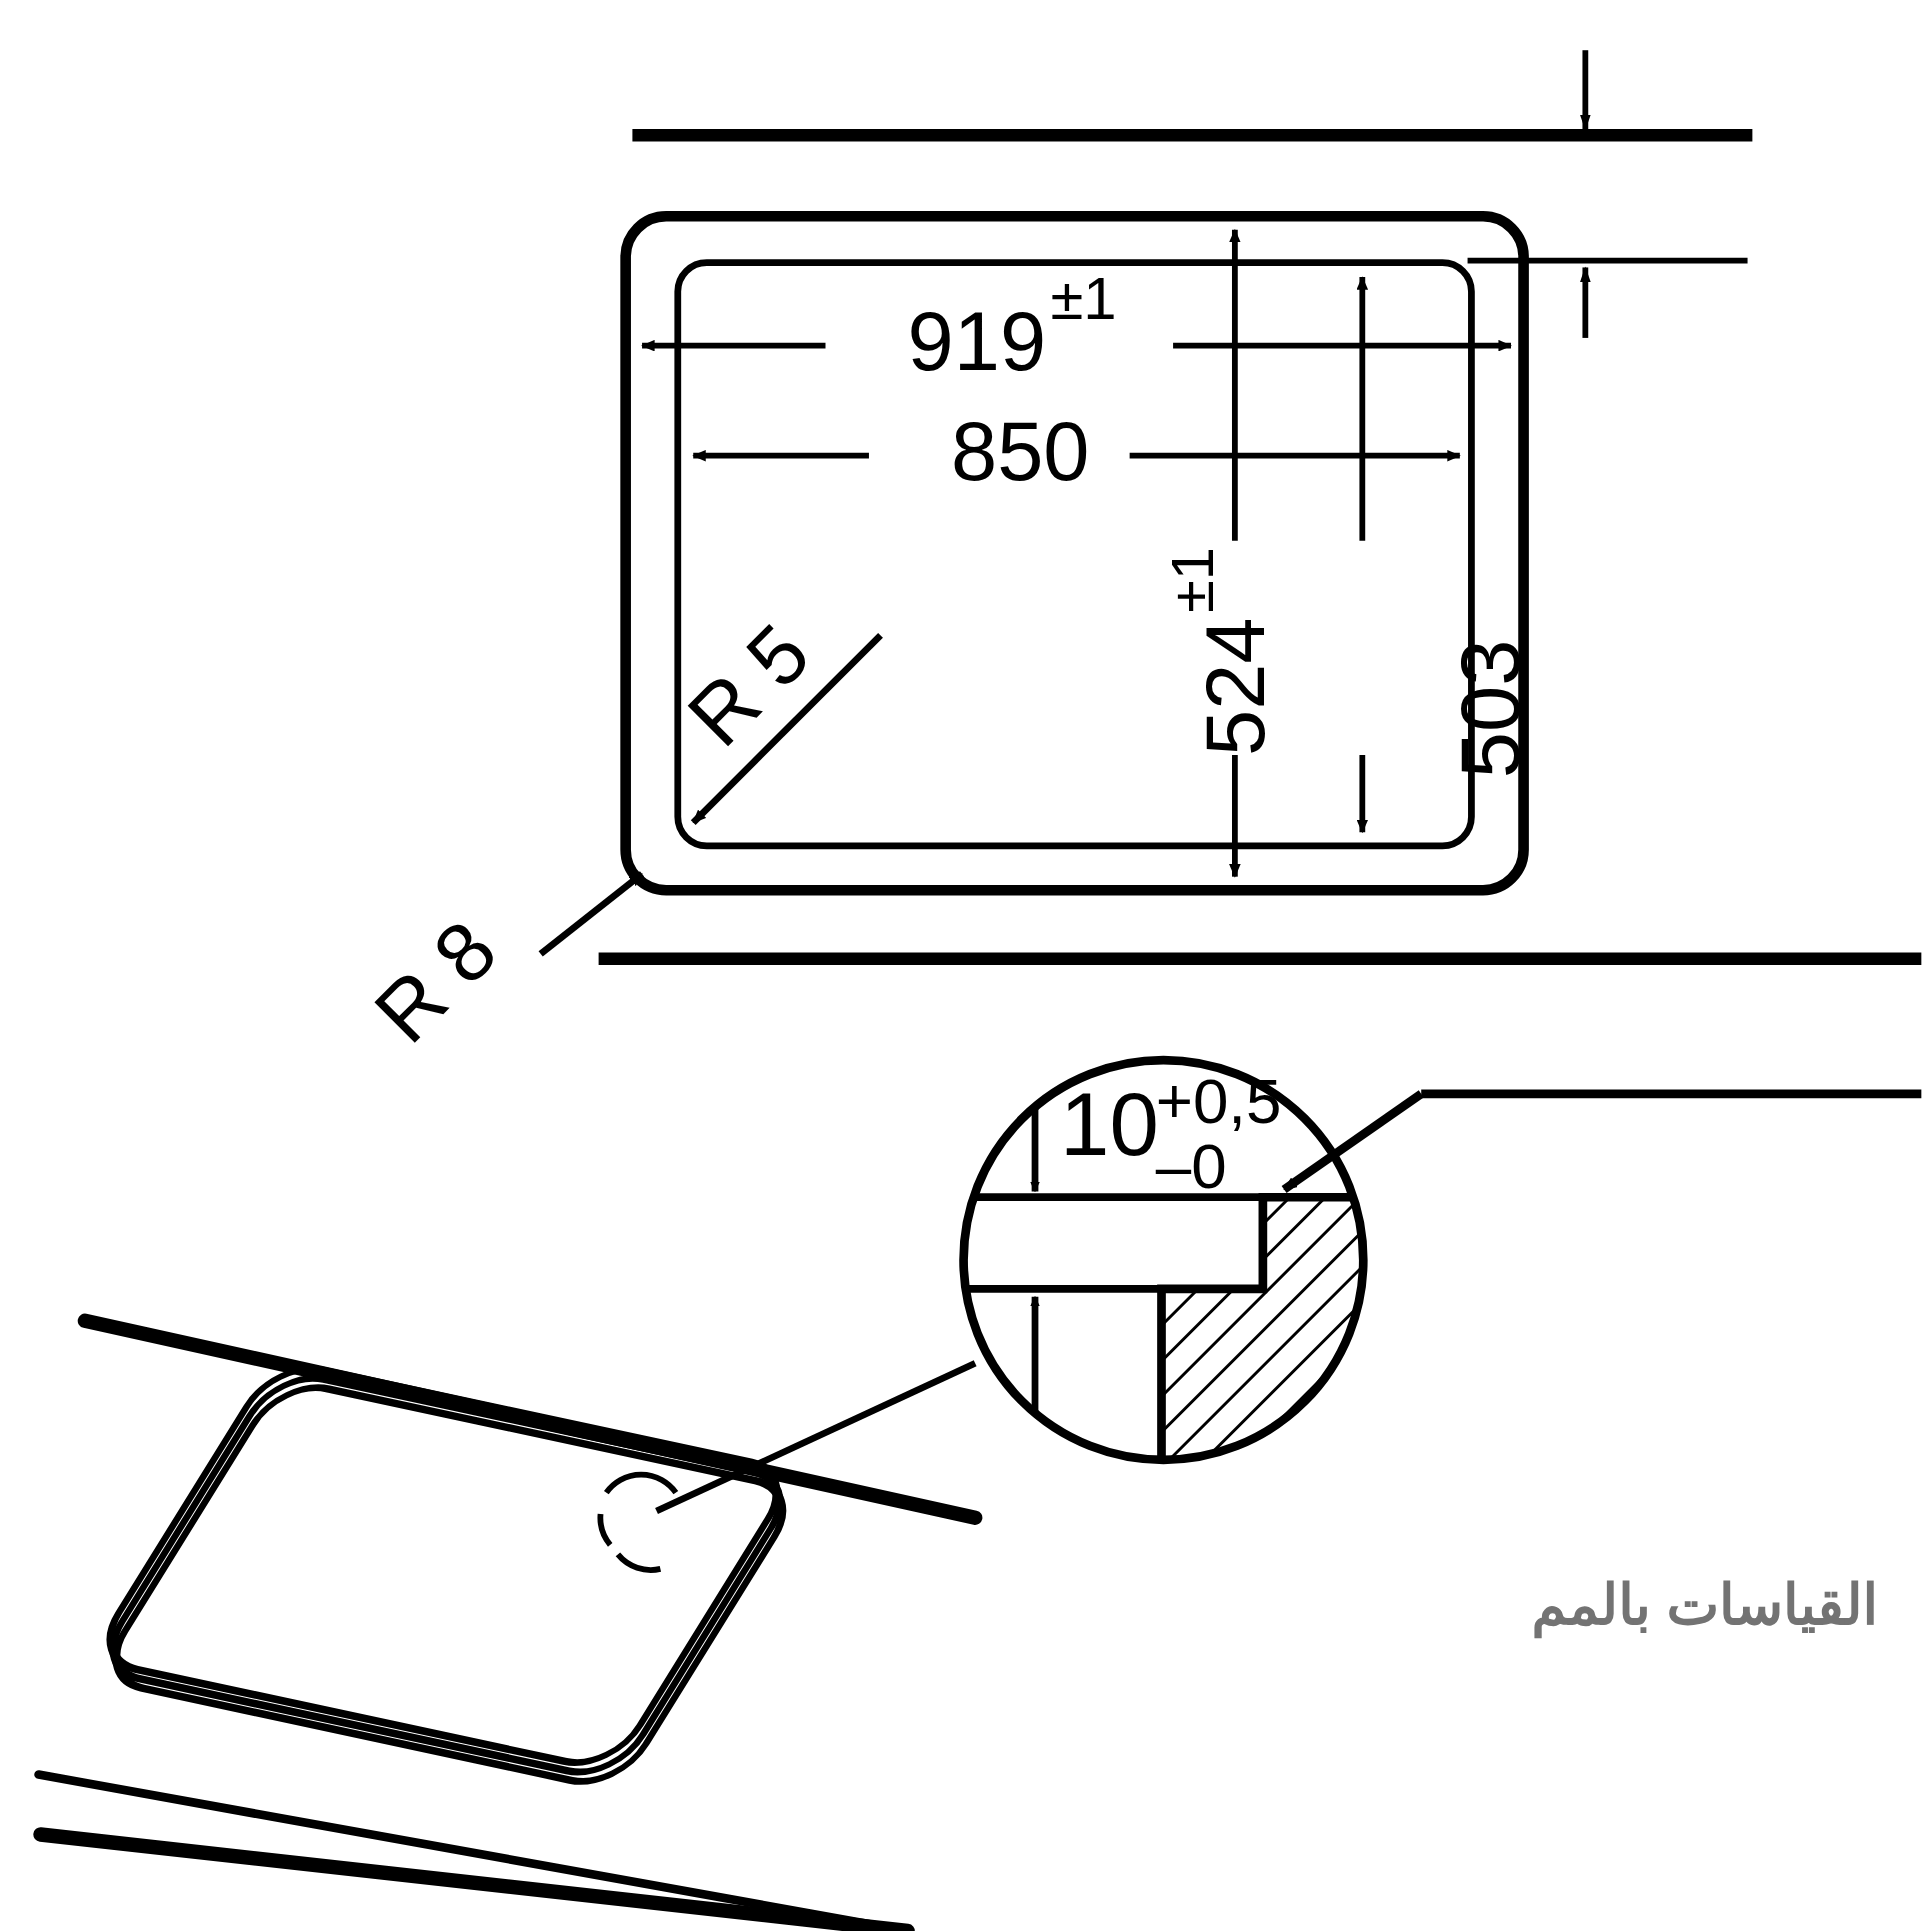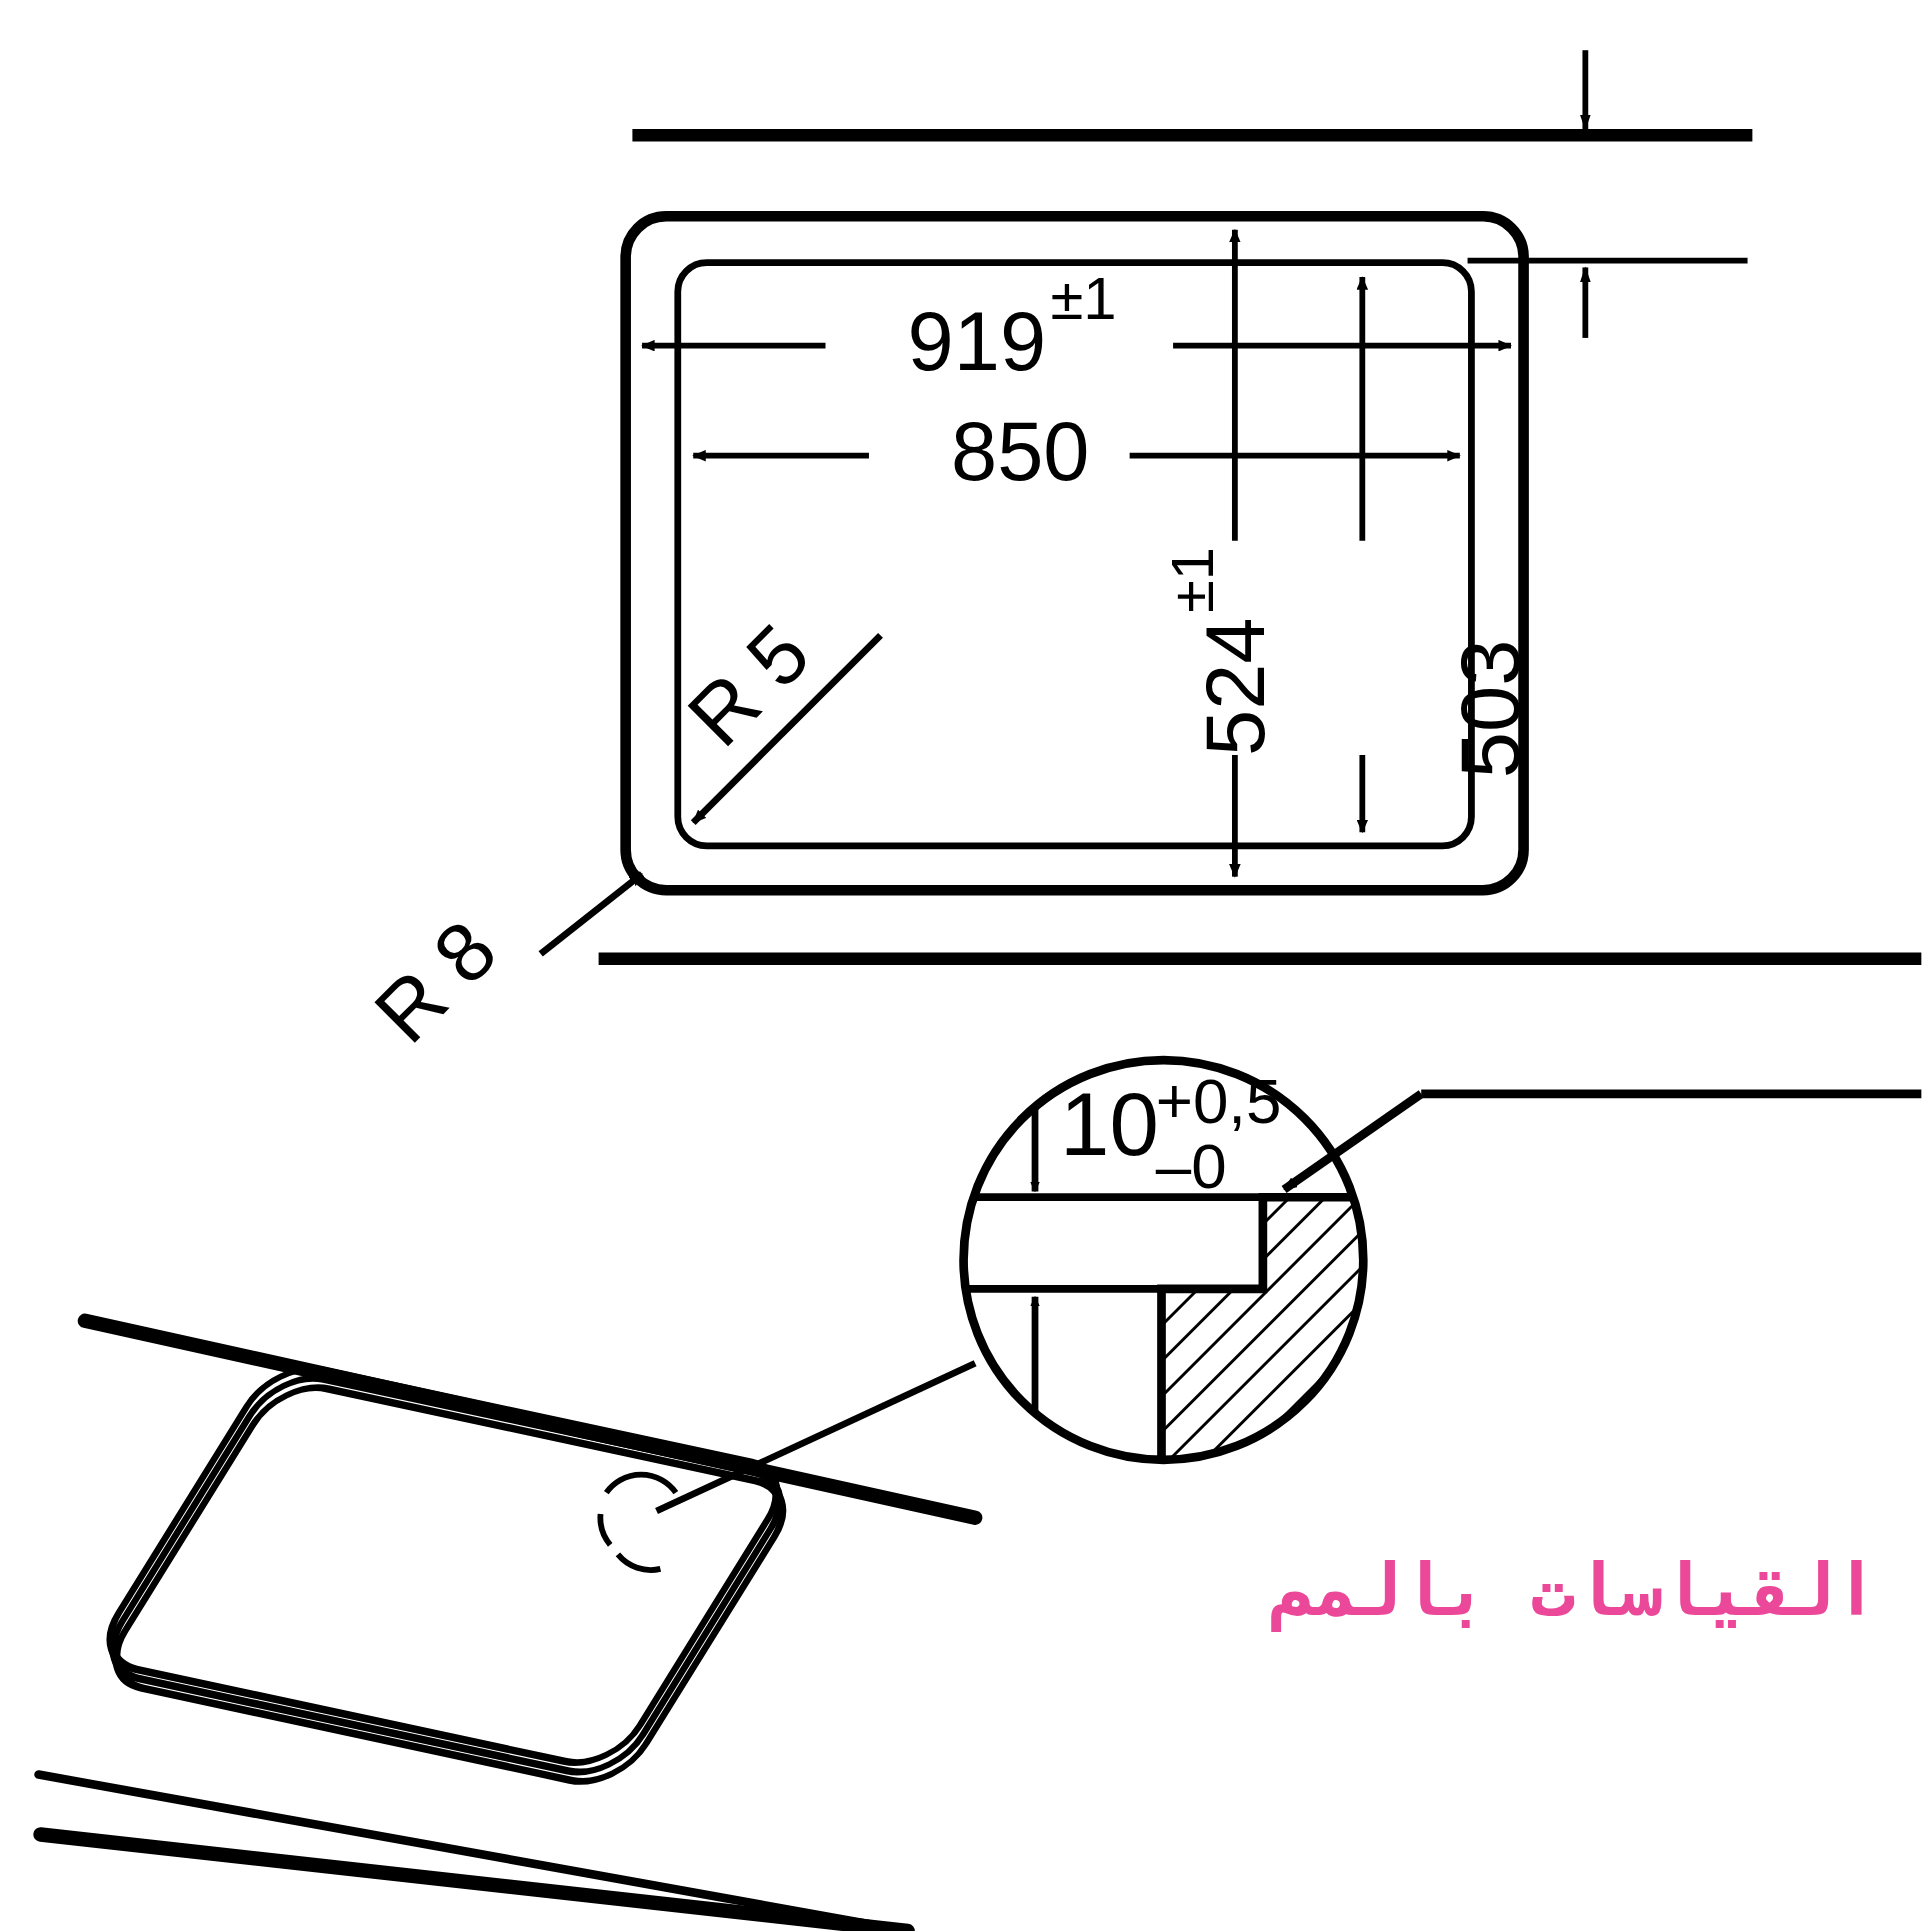"القياسات بالمم" .arabic-note { color: #ec4899 -> #737373; font-family: Liberation Mono, monospace -> Liberation Sans, sans-serif; font-size: 72px -> 56px }
